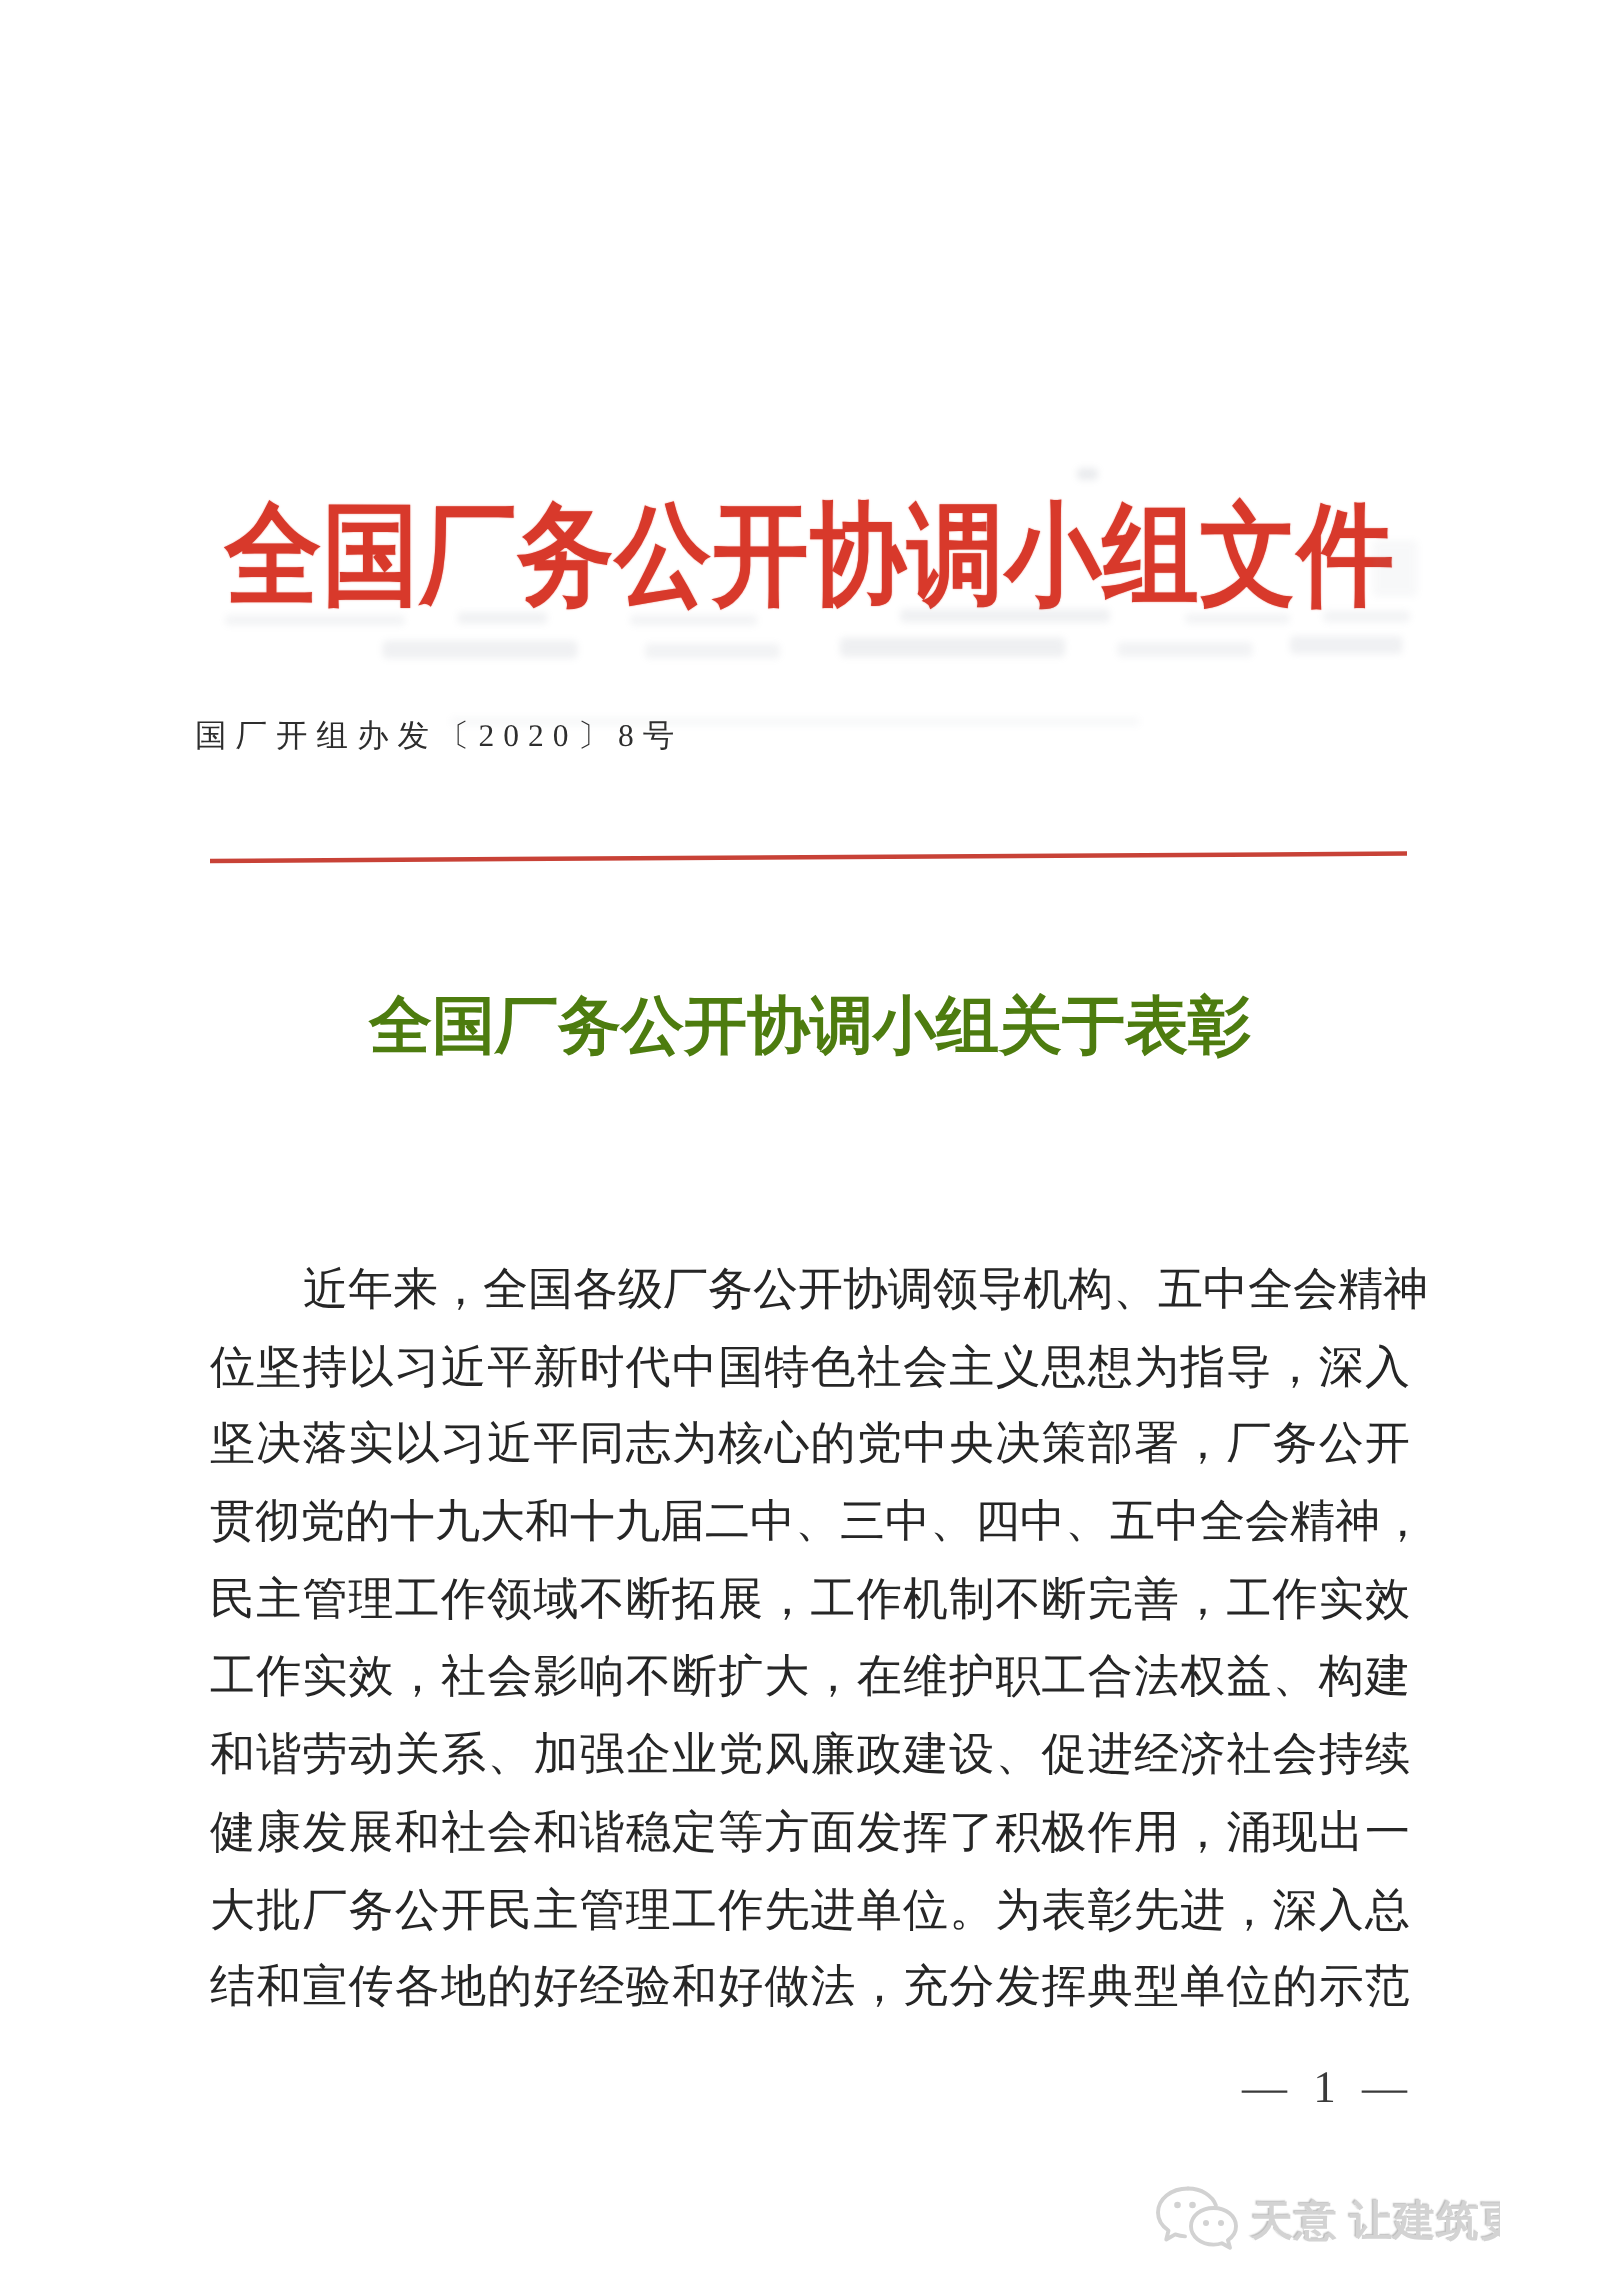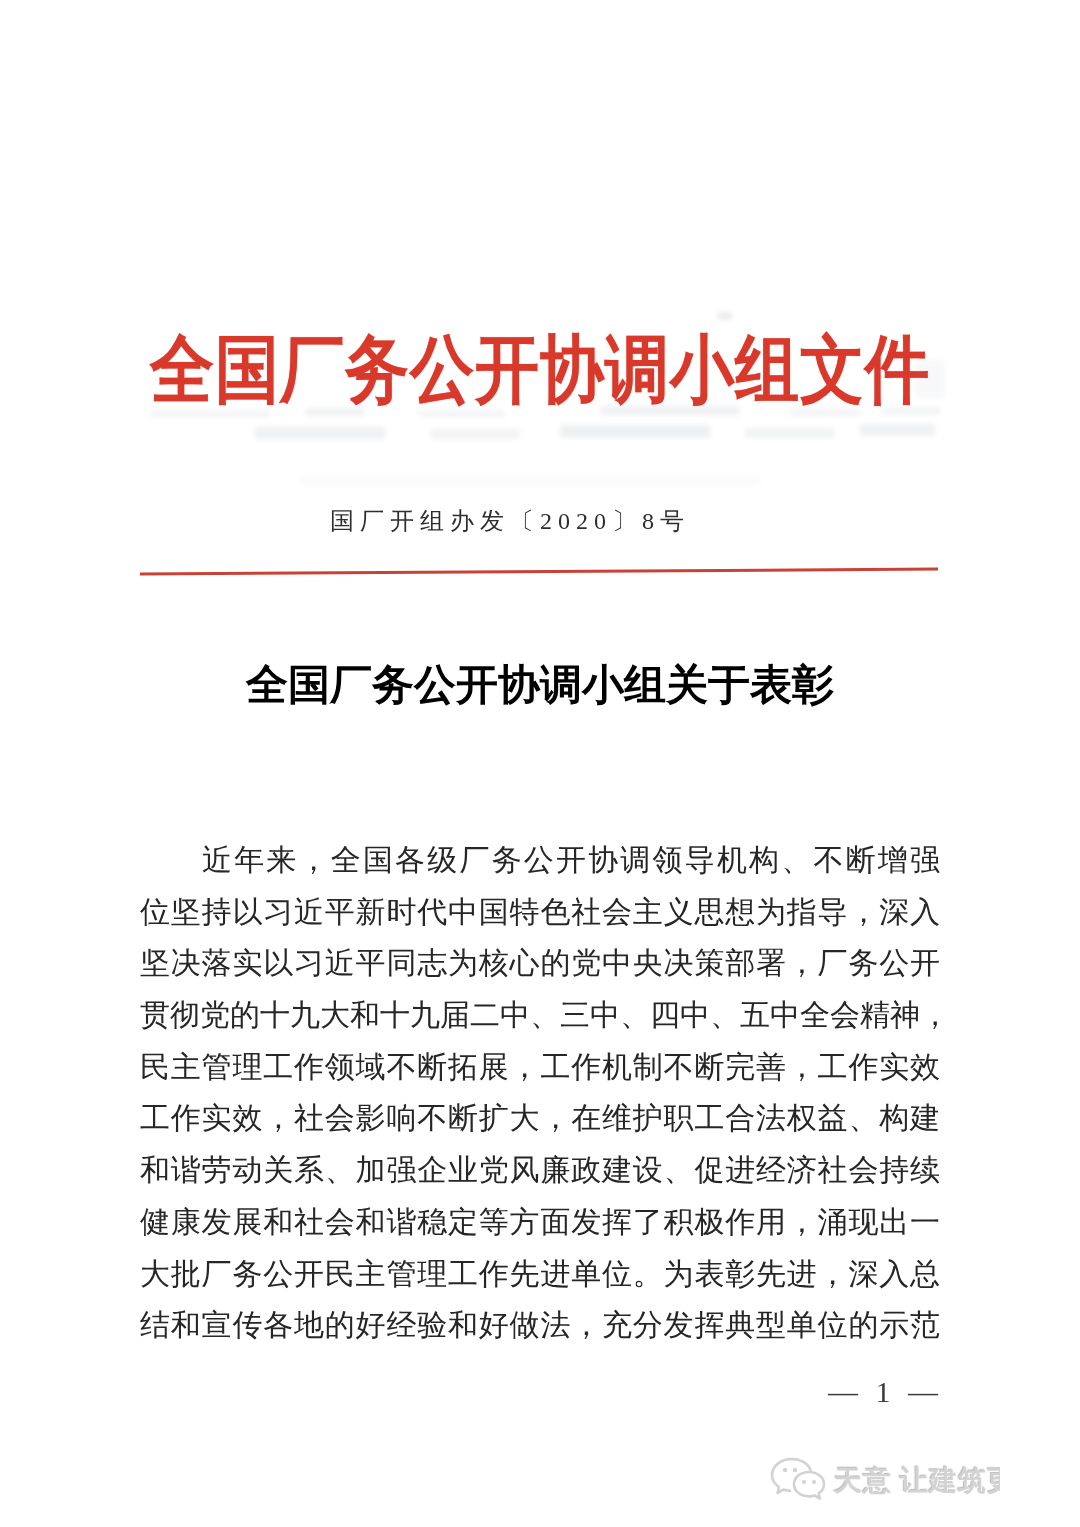"国厂开组办发〔2020〕8号" .doc-number { font-size: 24px -> 21px; text-align: center -> left; top: 505px -> 476px }
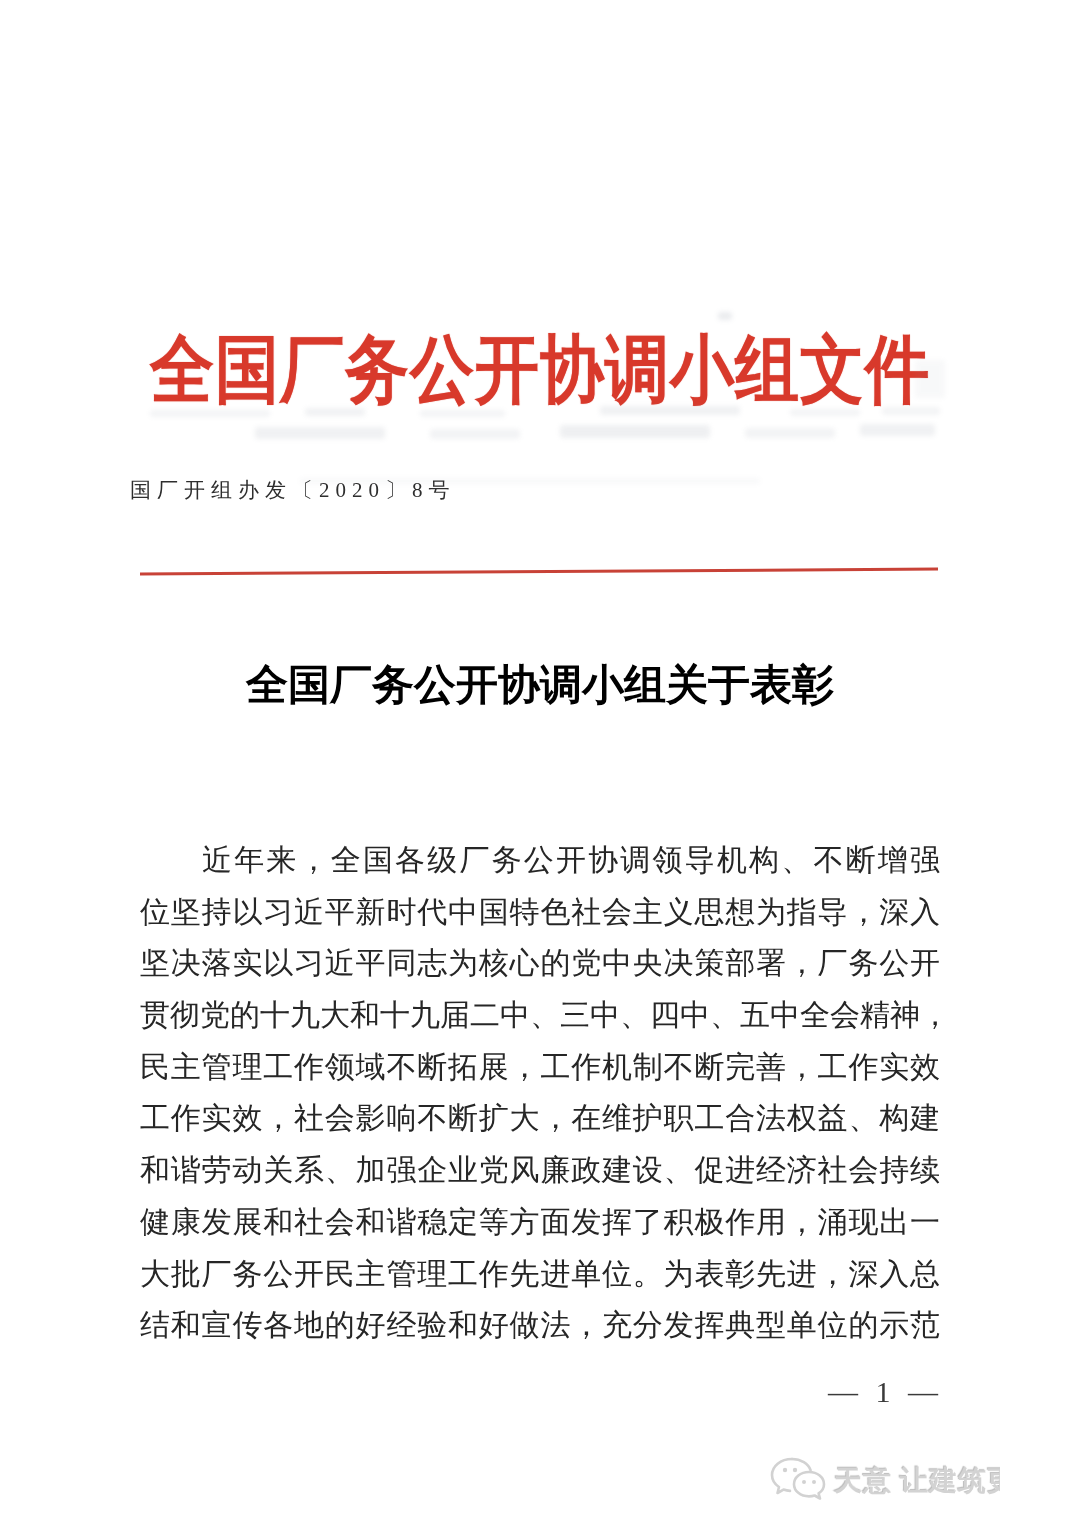"全国厂务公开协调小组关于表彰" .doc-title { color: #000000 -> #4d7c0f }
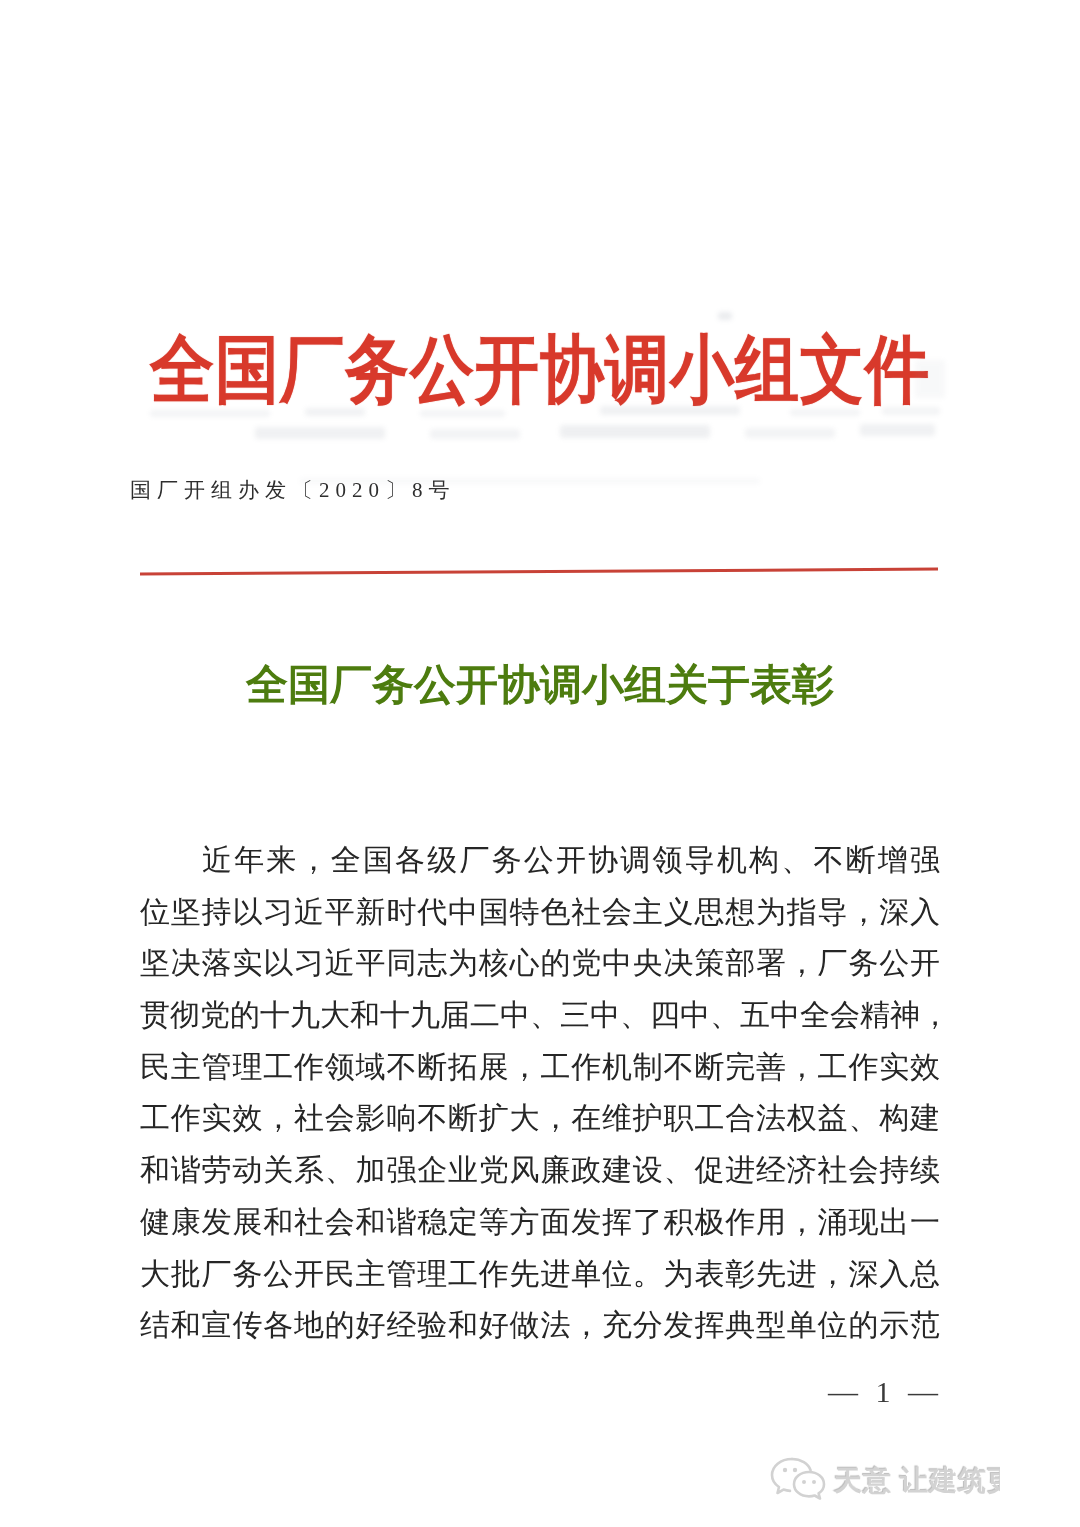"近年来，全国各级厂务公开协调领导机构、不断增强" div.body-line { text: 不断增强 -> 五中全会精神 }
